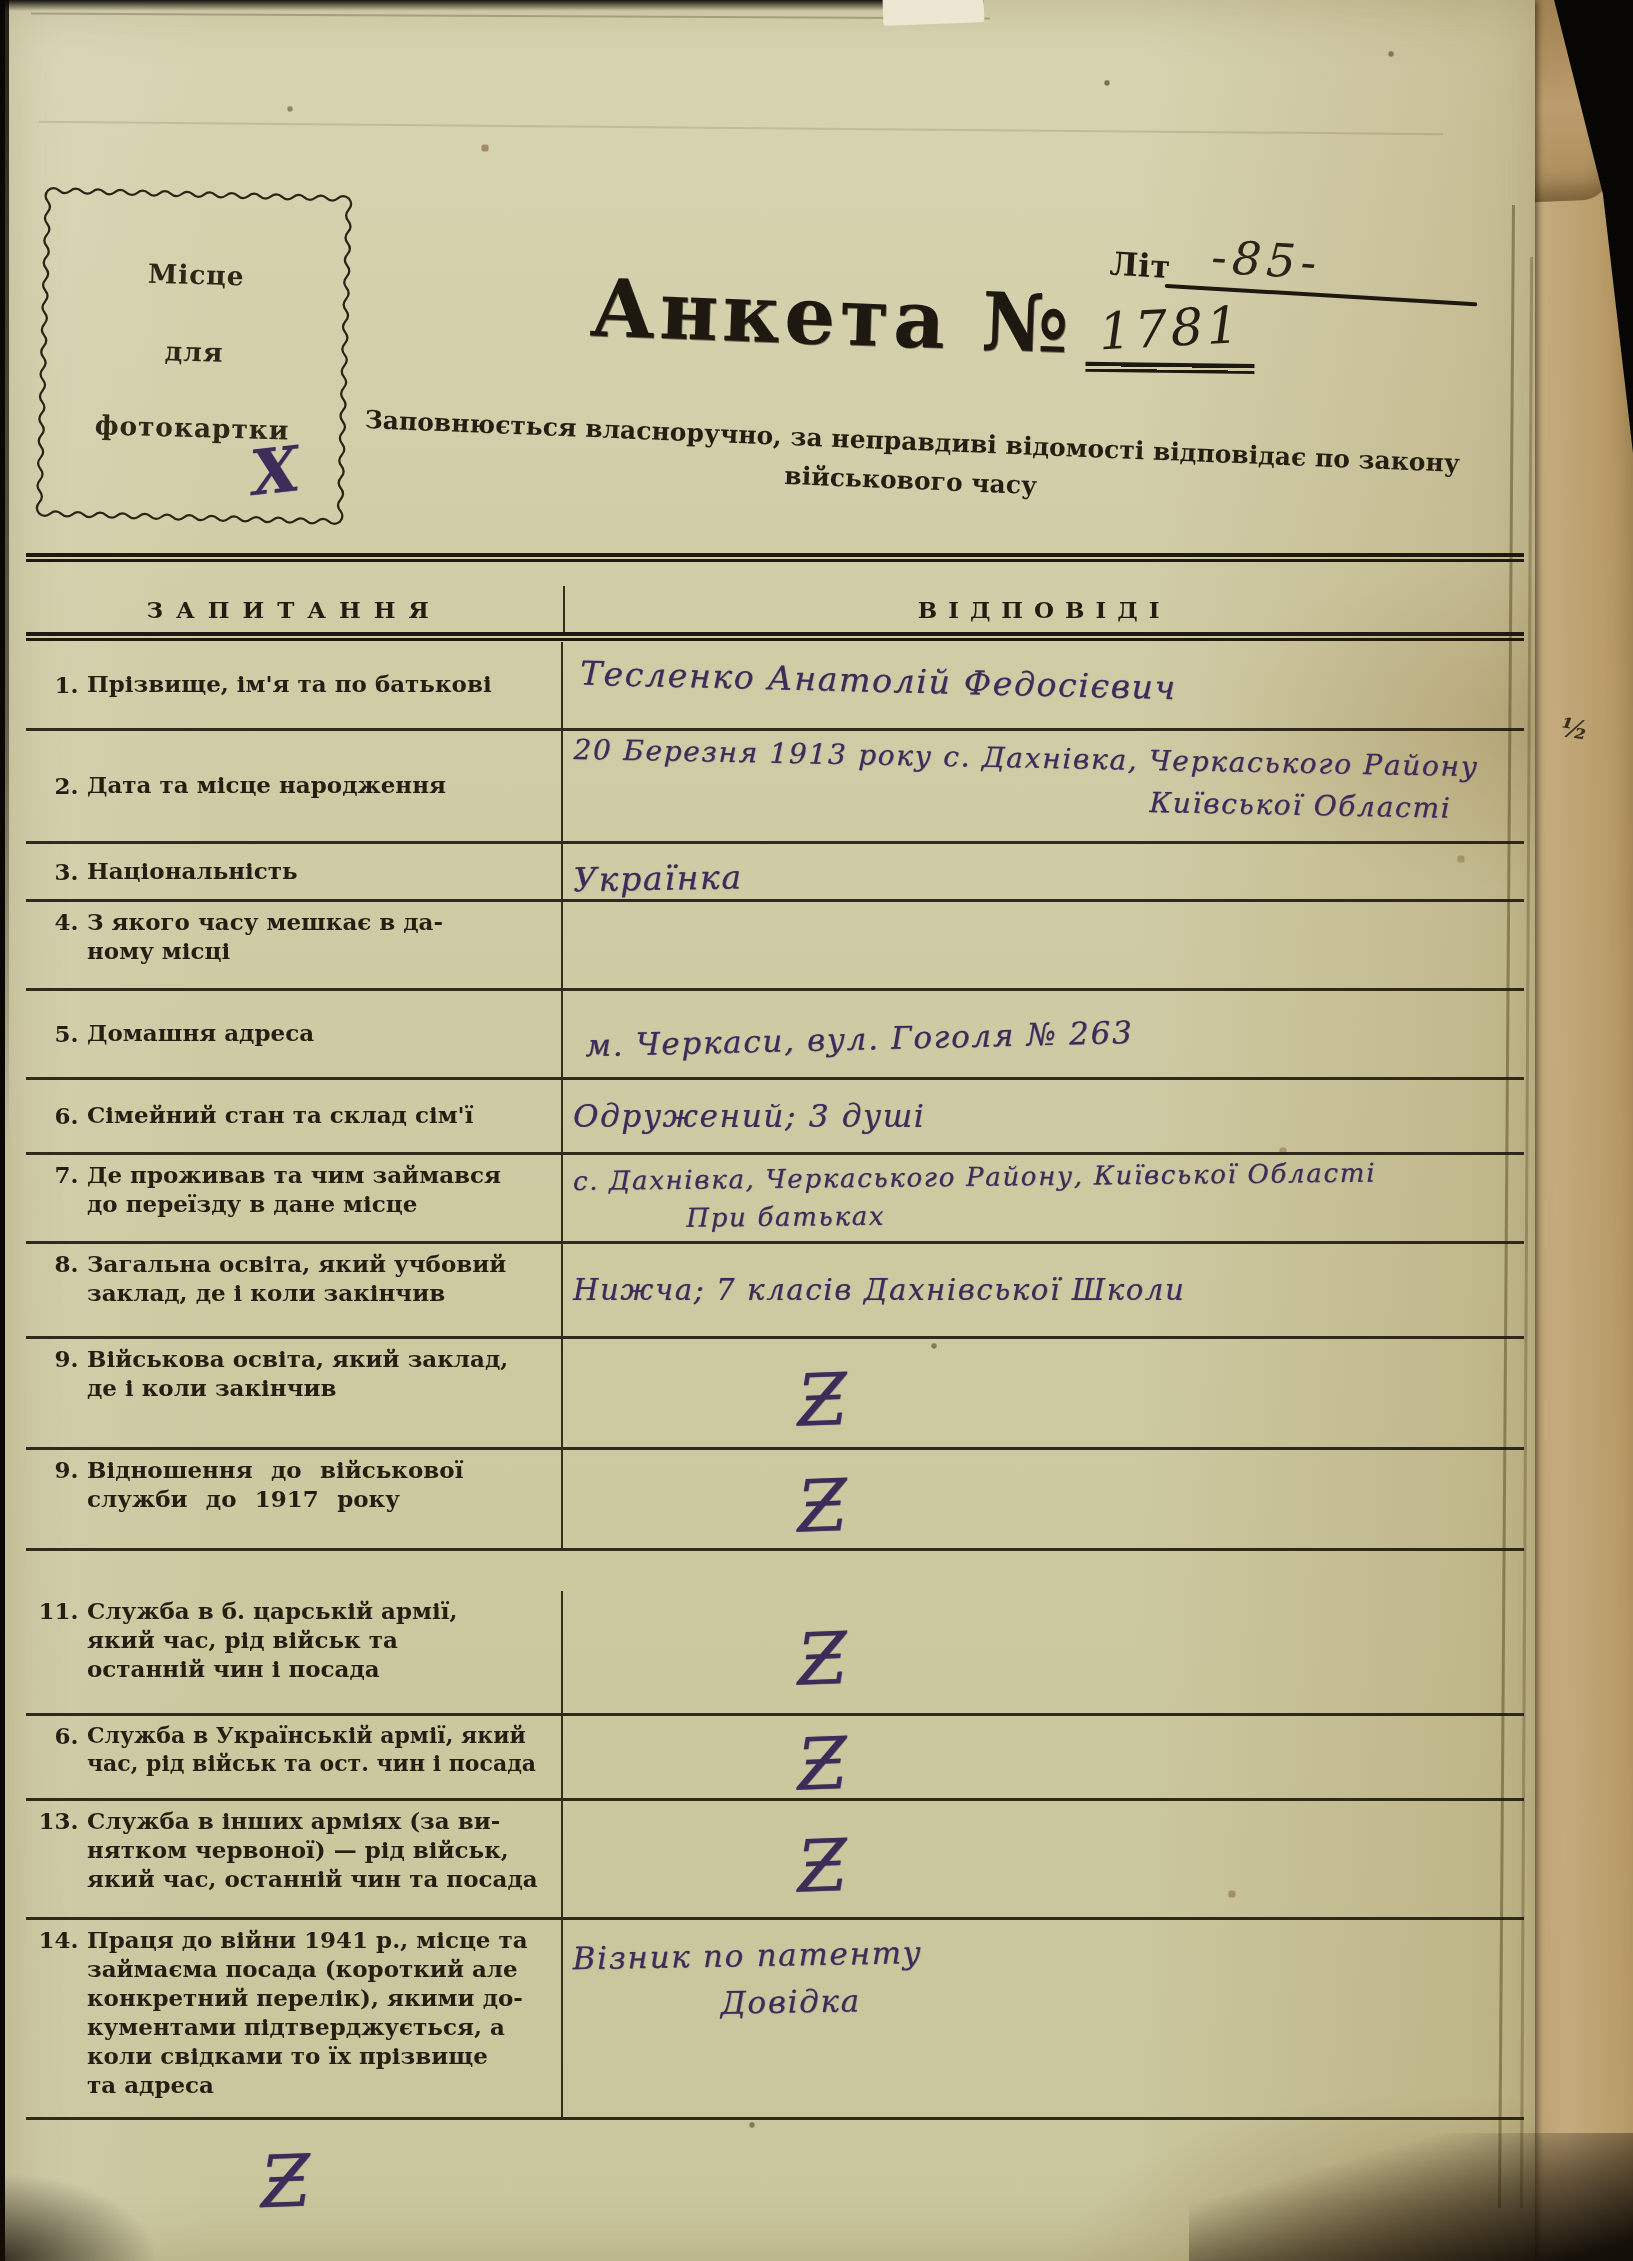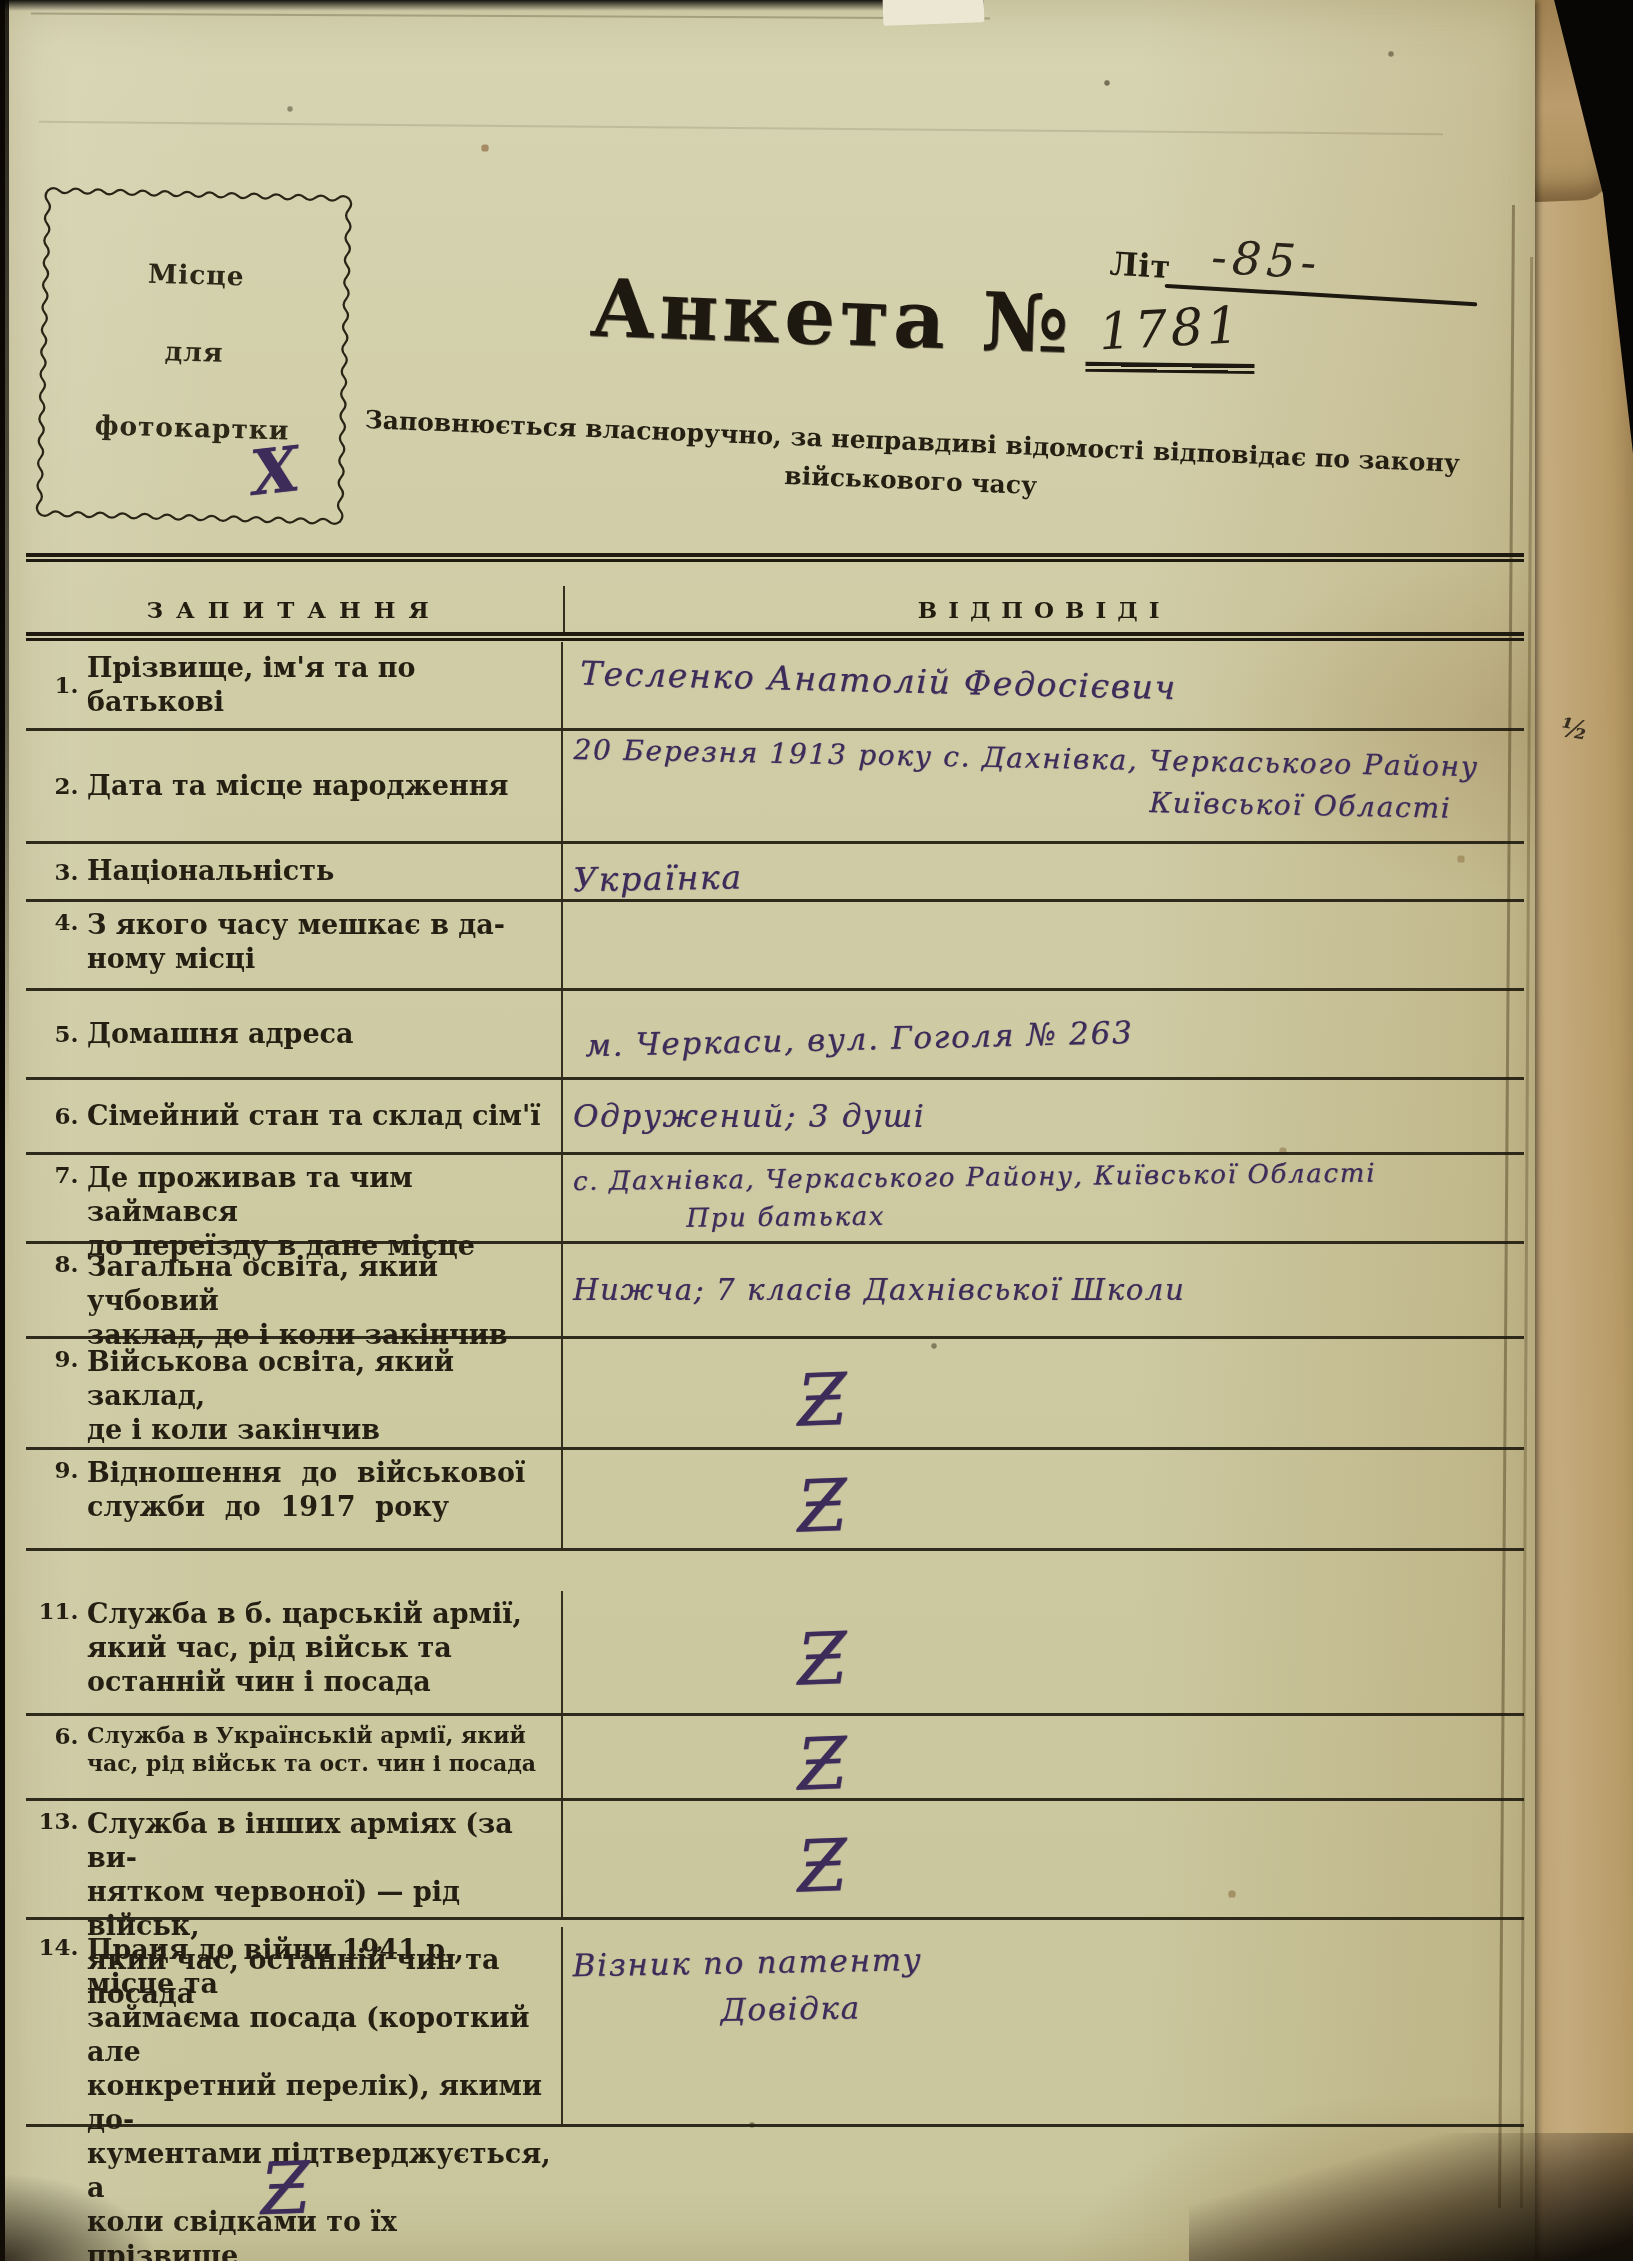"Прізвище, ім'я та по батькові" .qtext { font-size: 27px -> 23px }
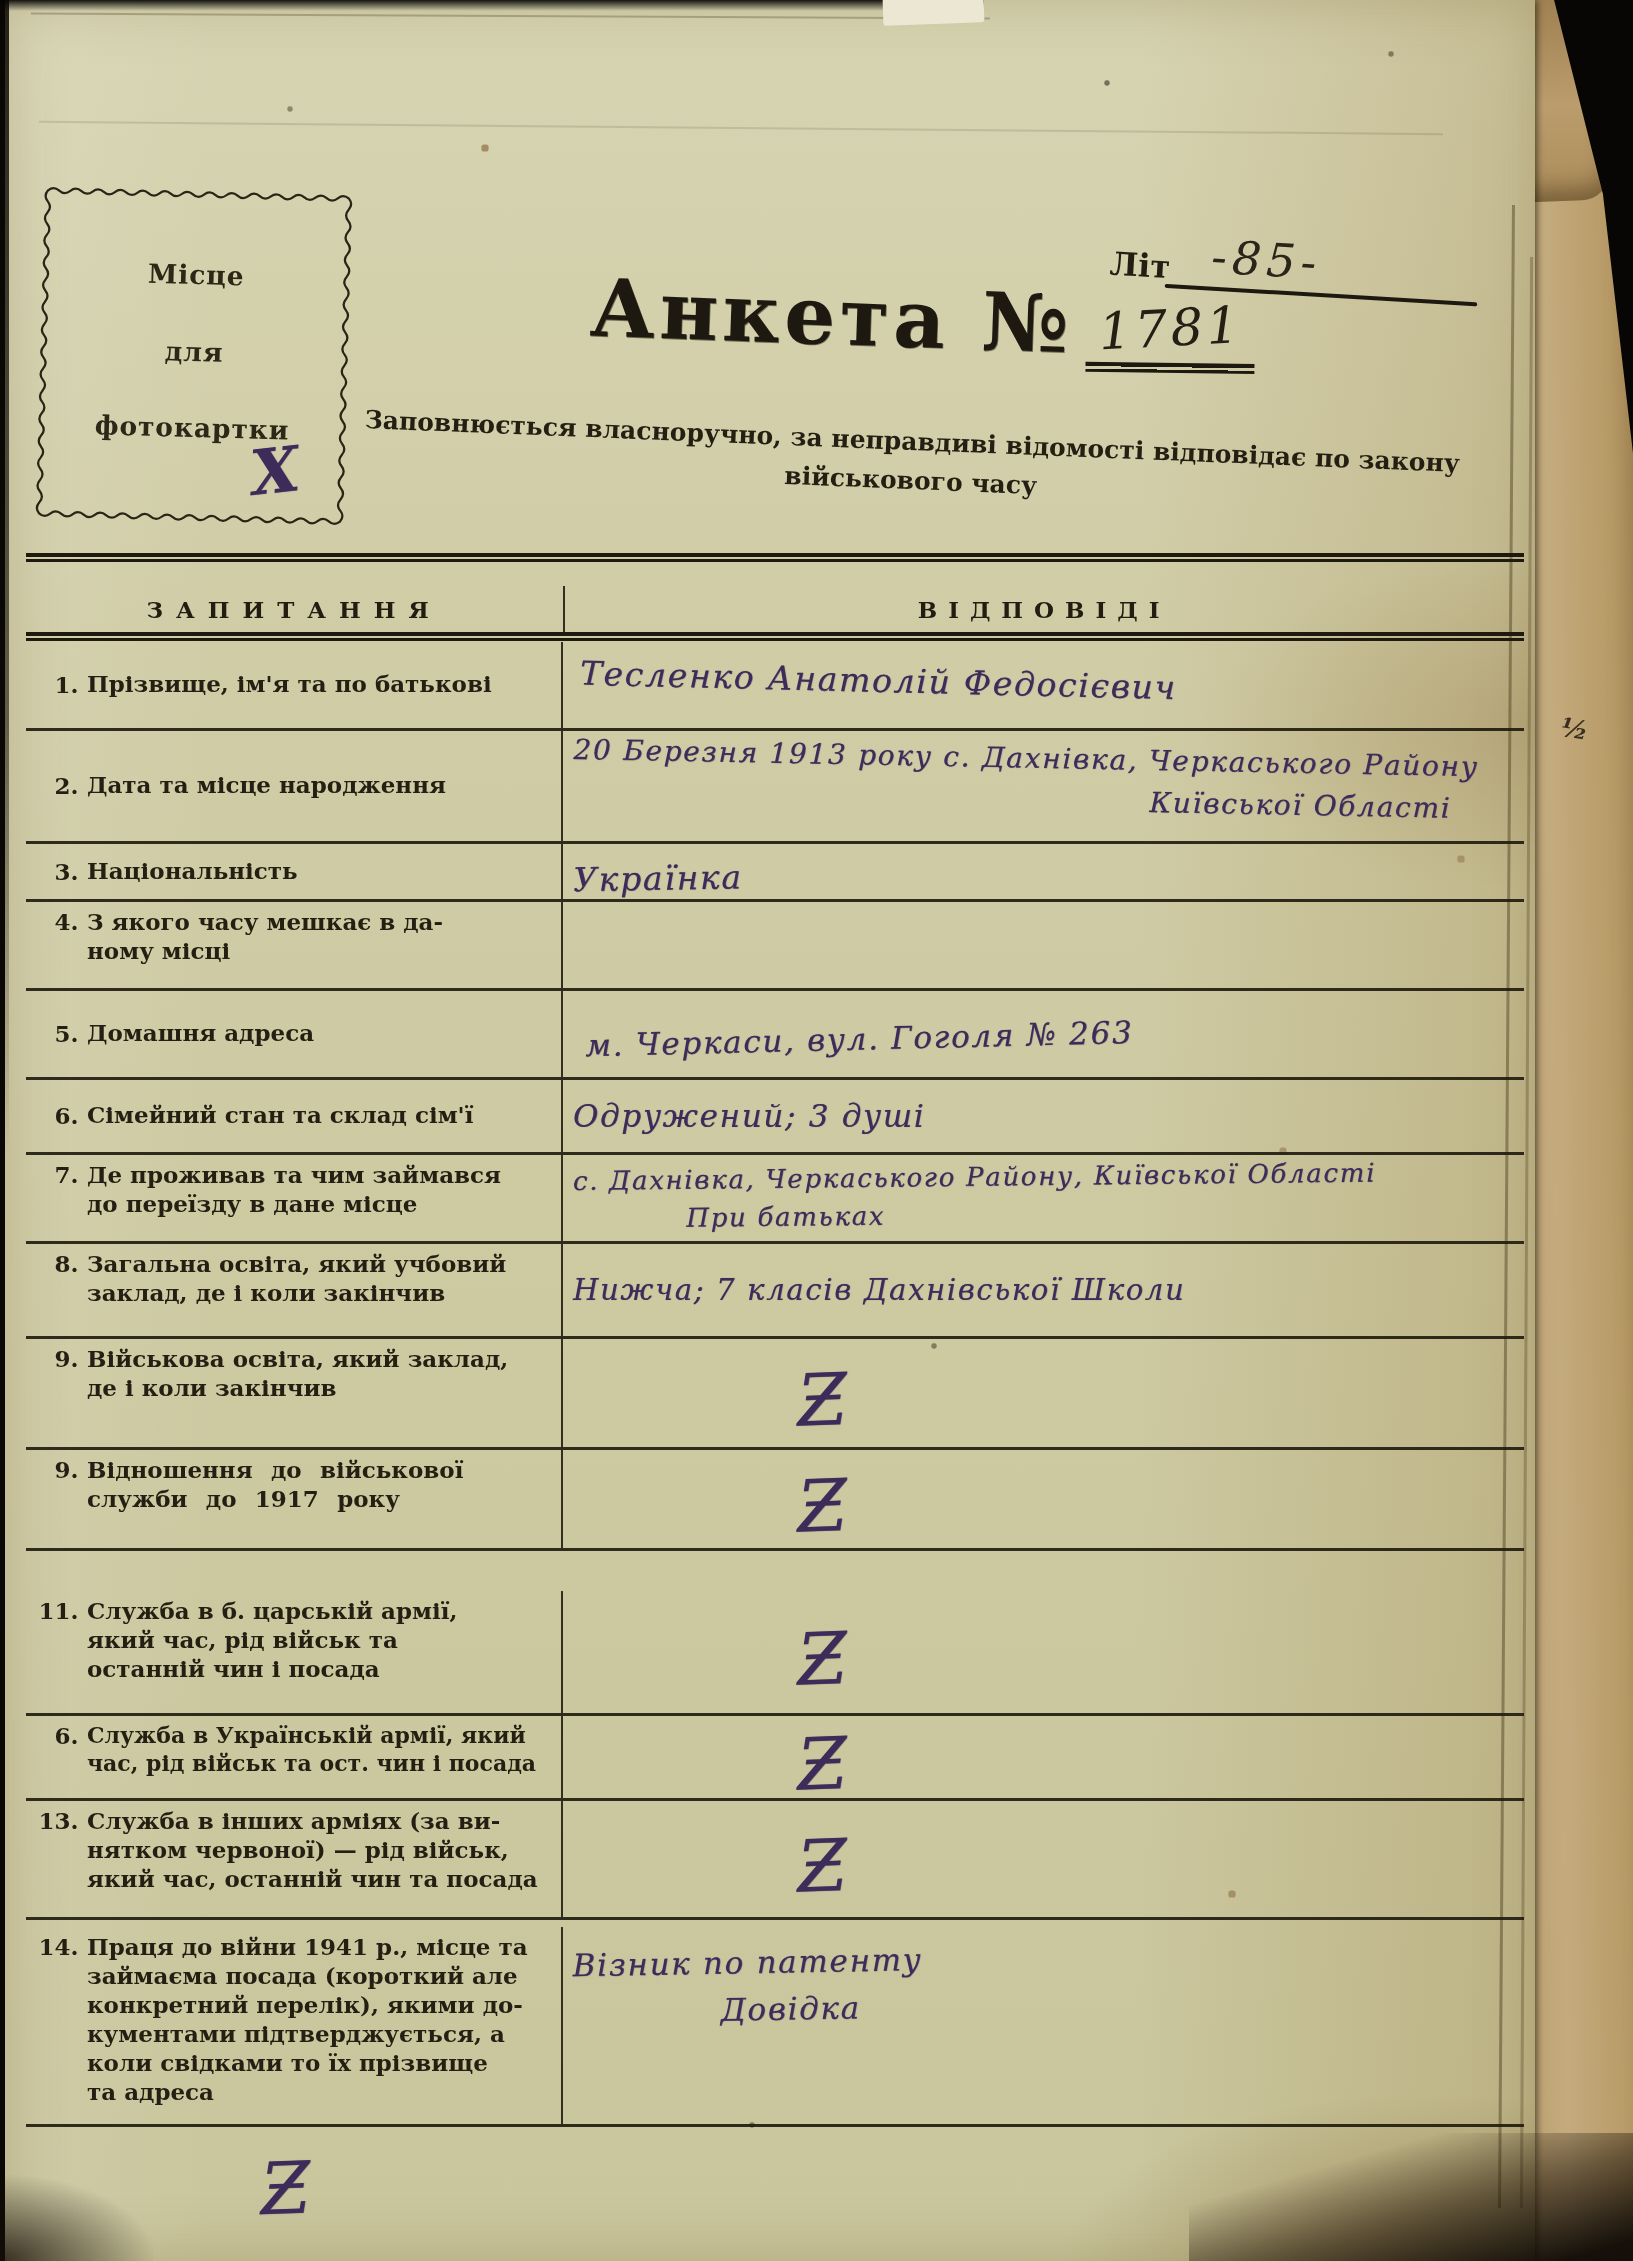"14." .r14 { margin-top: 7px -> none }
